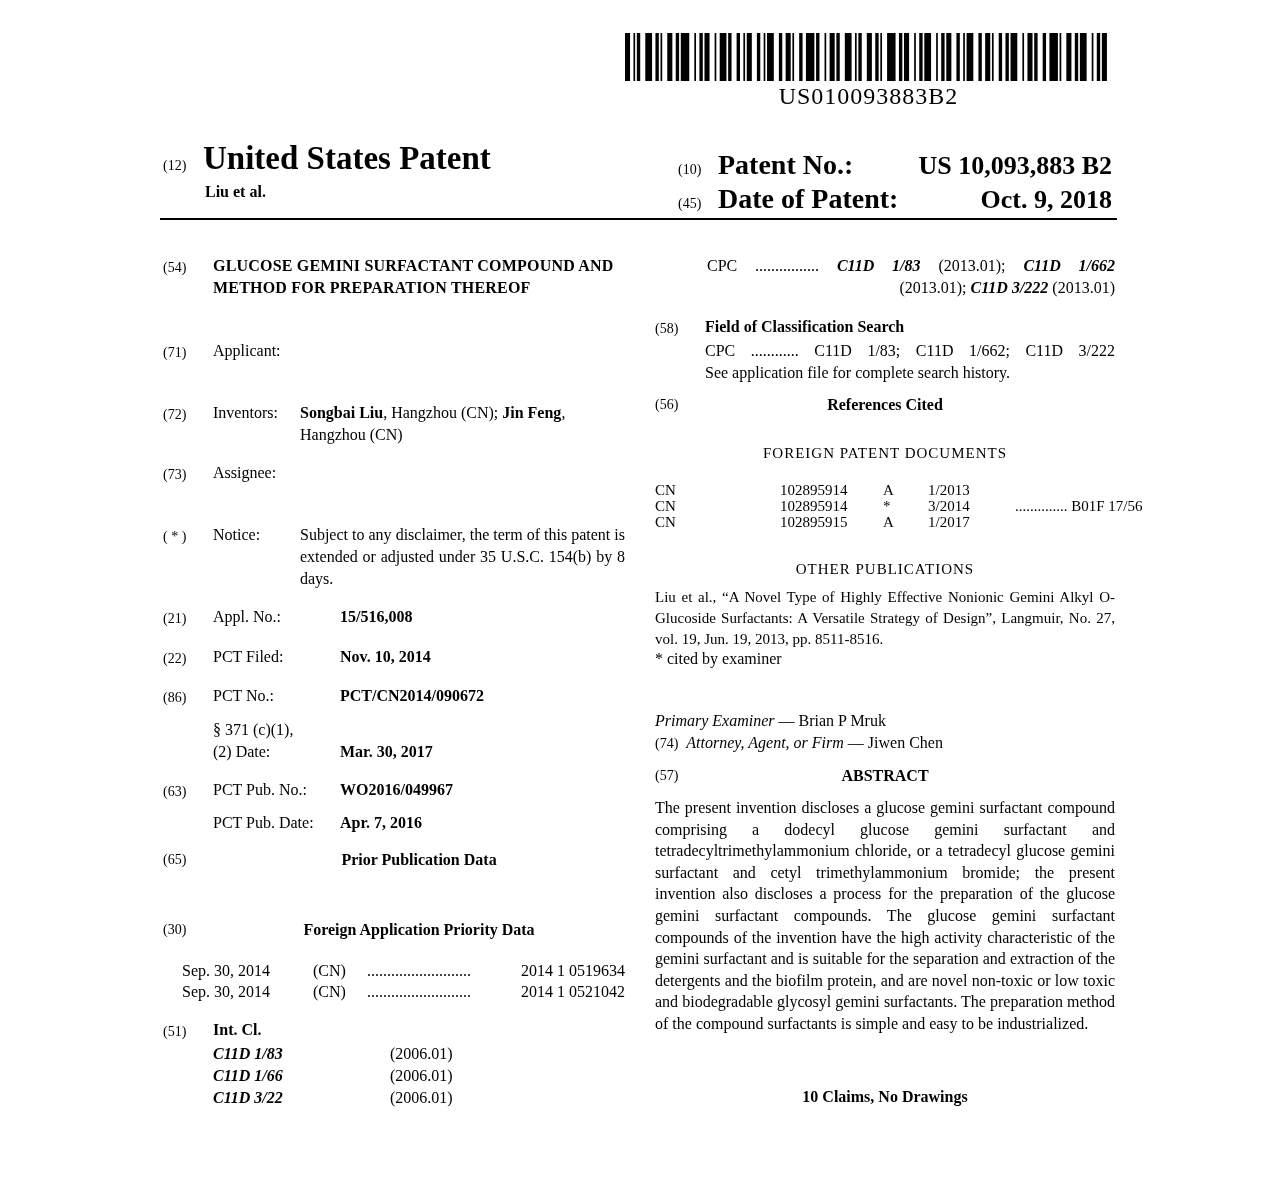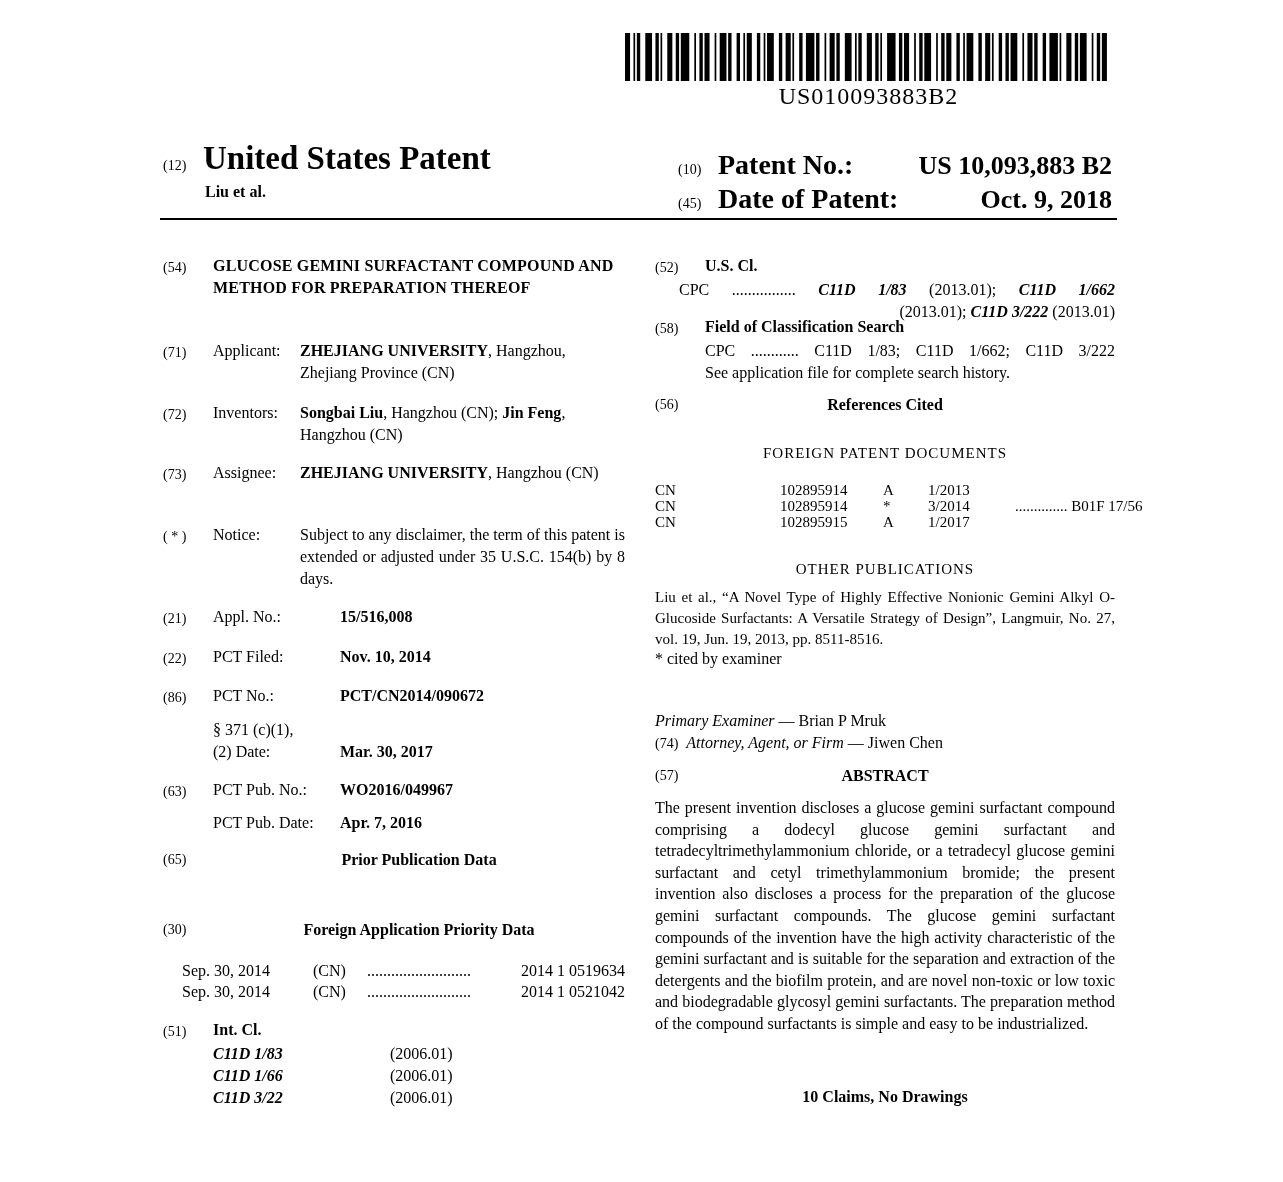"(52)" div.frow { html: <div> <span>(52)</span> <span>U.S. Cl.</span> </div> -> none }
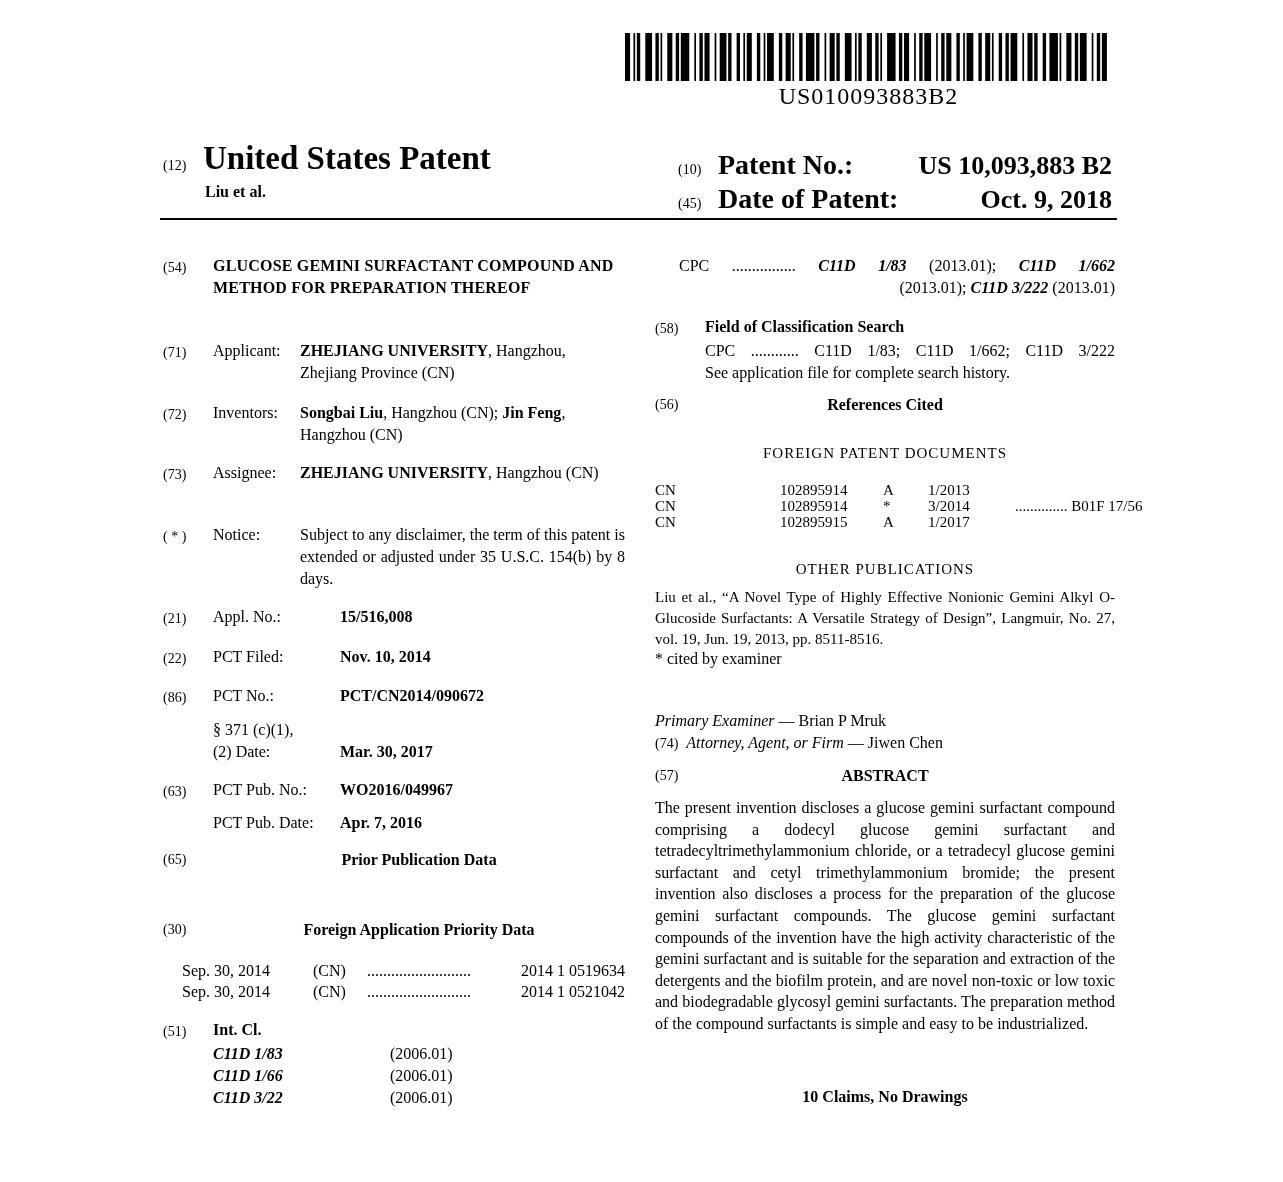"CPC ................ C11D 1/83" .cpc1 { margin-left: 24px -> 52px }
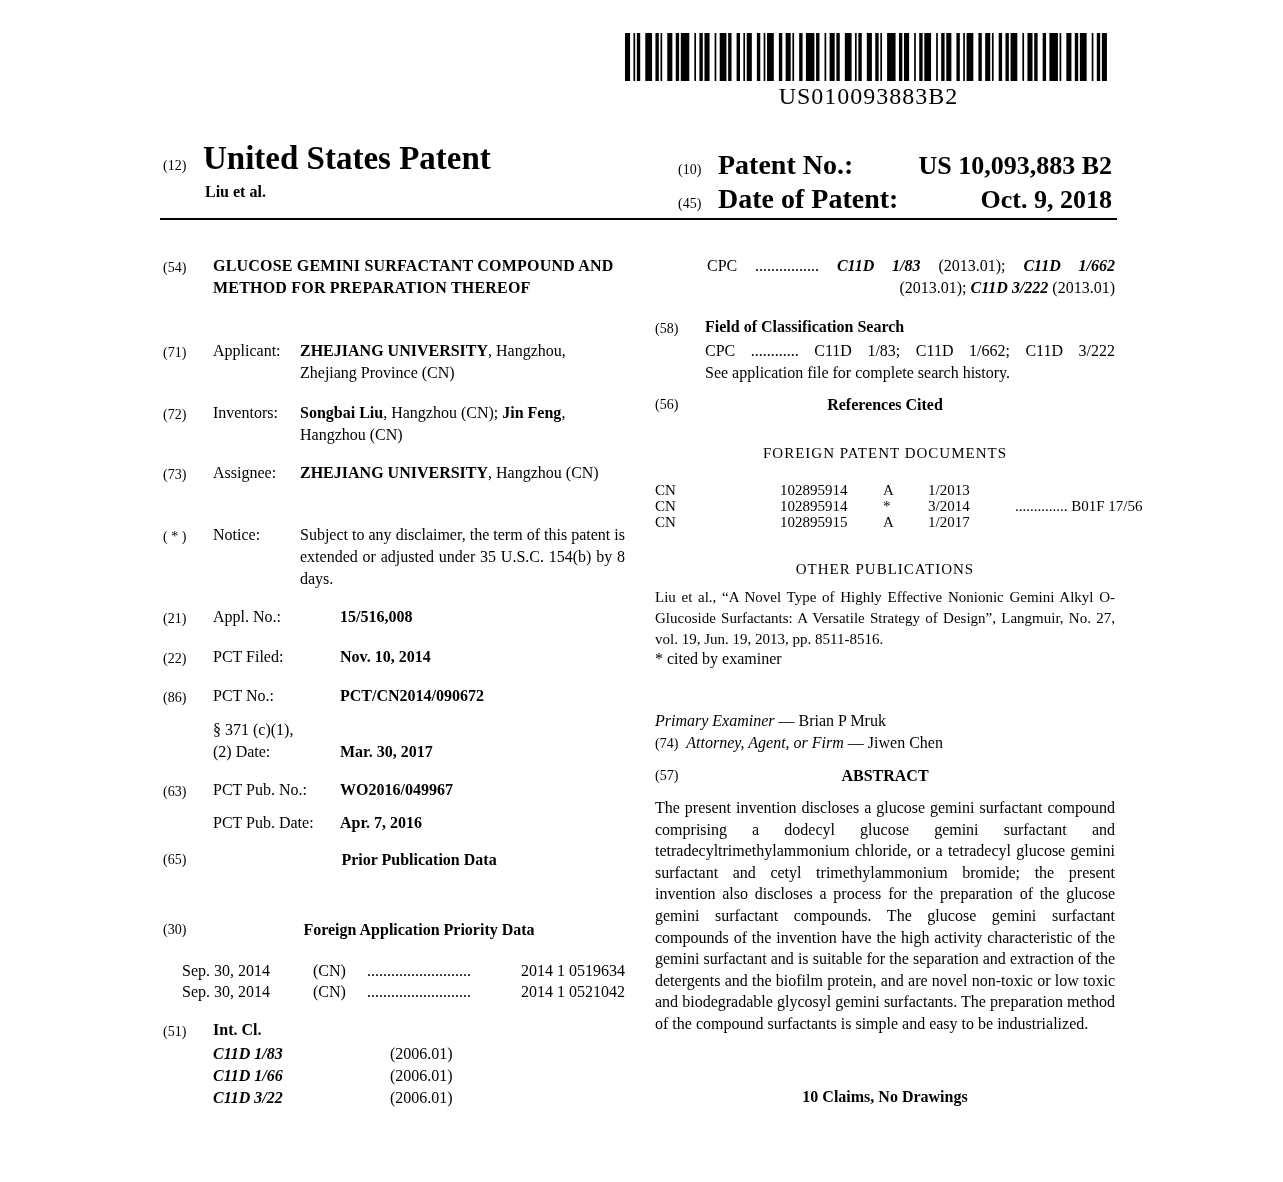"ZHEJIANG UNIVERSITY, Hangzhou, Zhejiang" span.fval { html: <span><b>ZHEJIANG UNIVERSITY</b><span>, Hangzhou, Zhejiang Province (CN)</span></span> -> none }
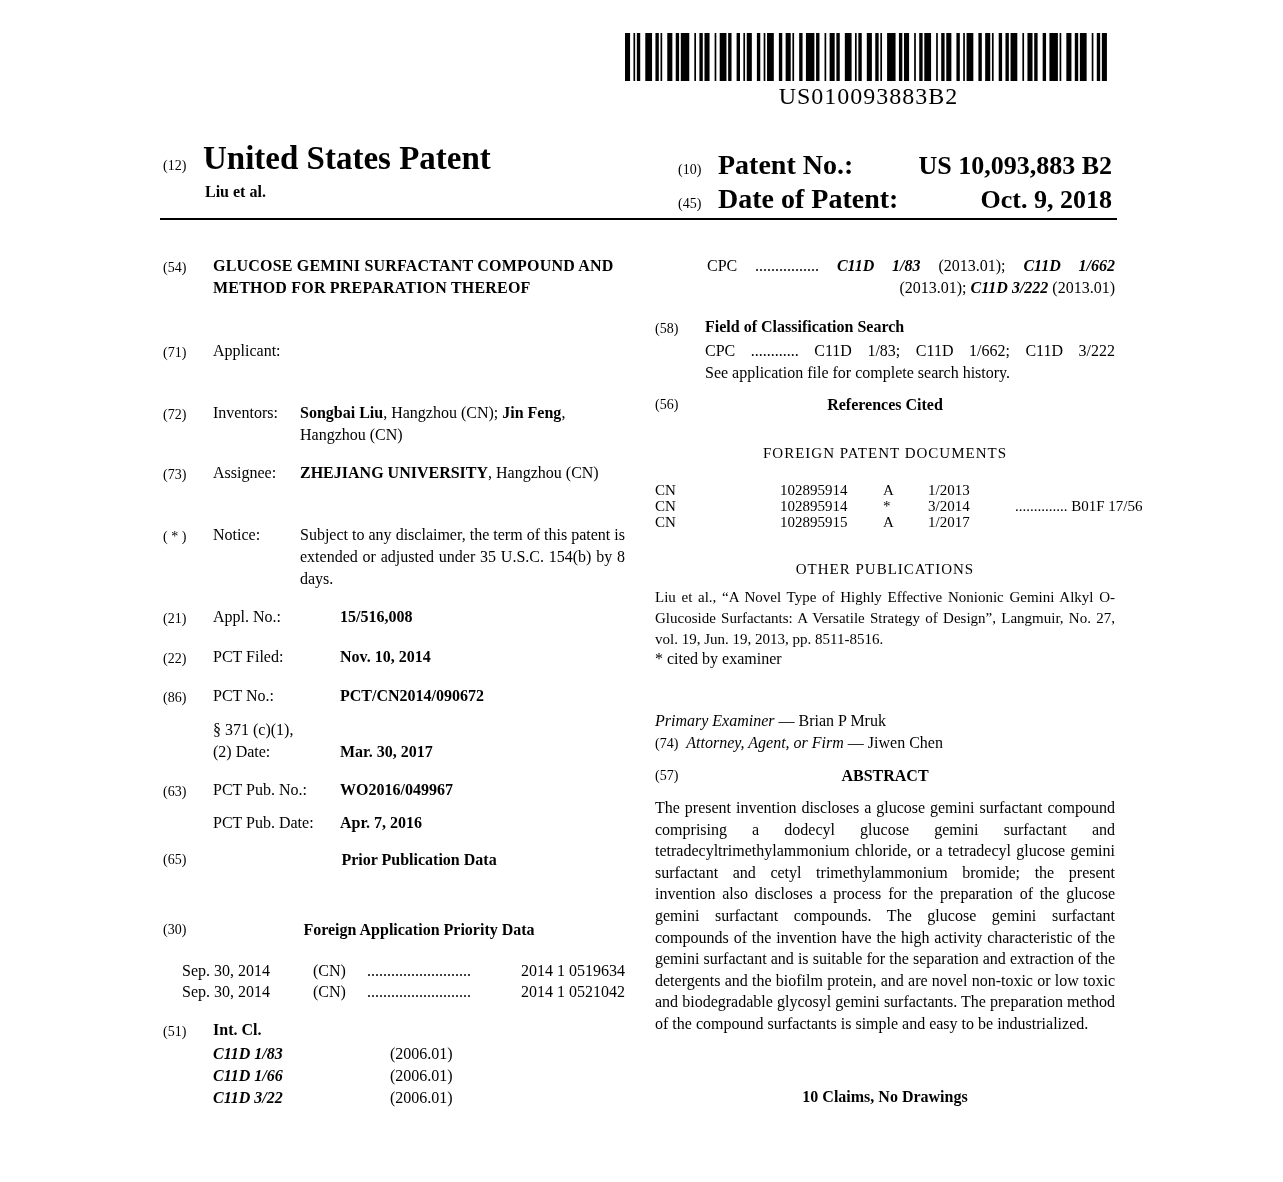"ZHEJIANG UNIVERSITY, Hangzhou (CN)" span.fval { html: <span><b>ZHEJIANG UNIVERSITY</b><span>, Hangzhou (CN)</span></span> -> none }
